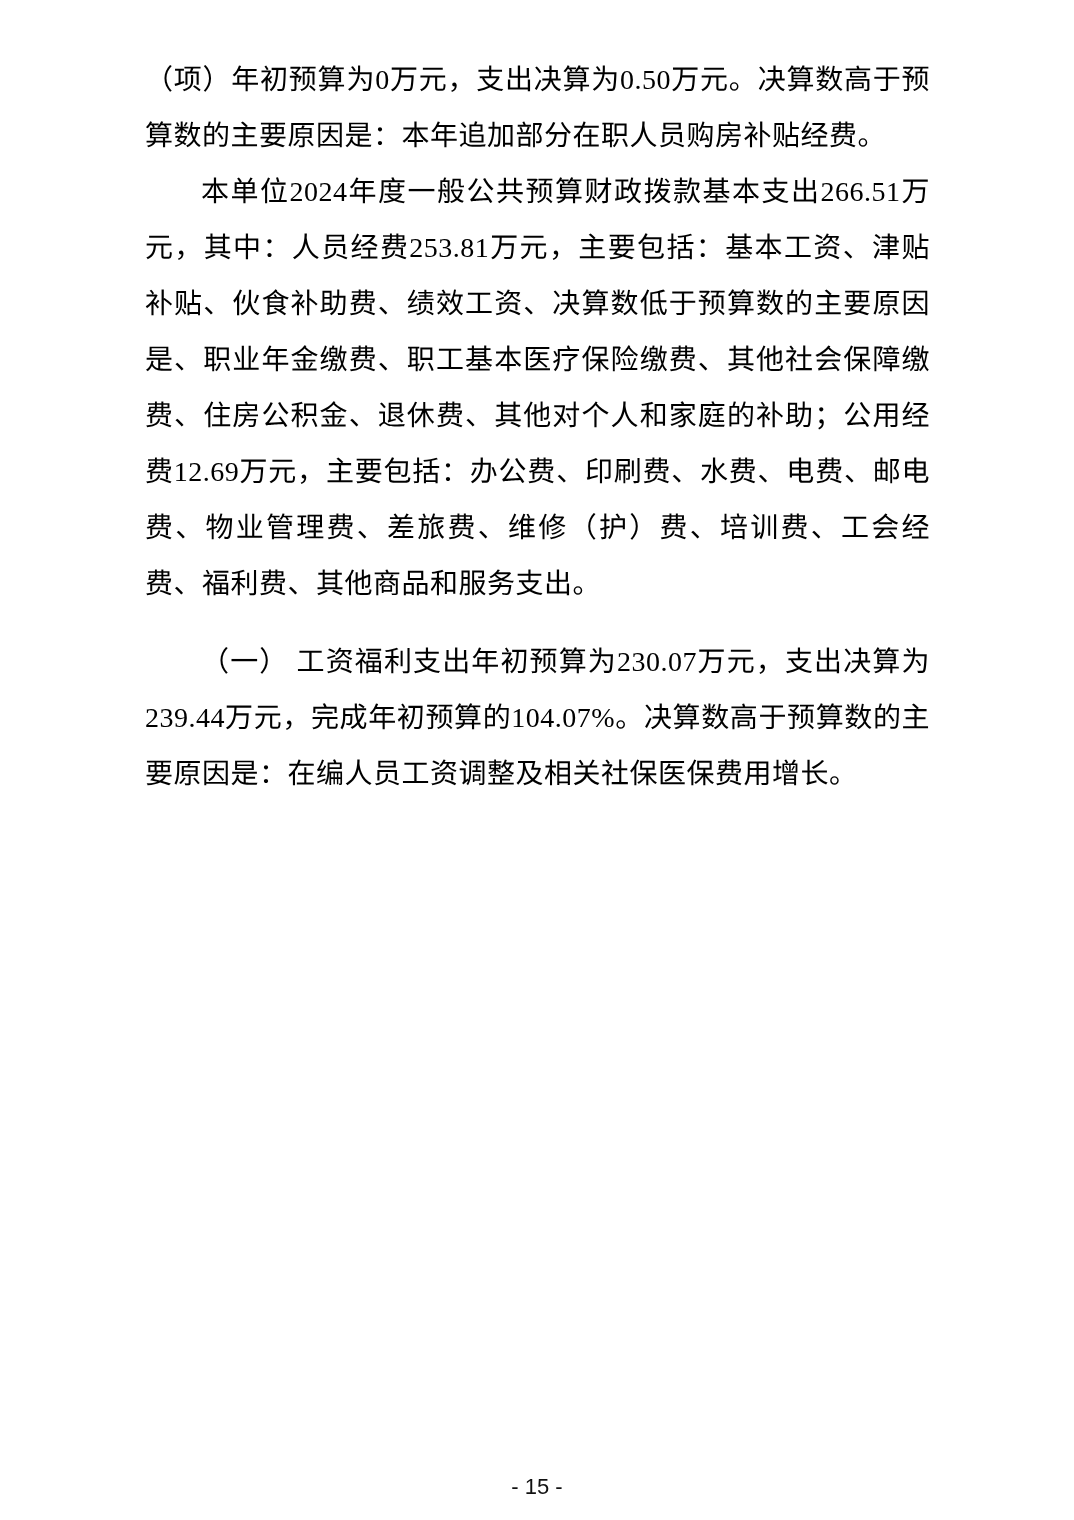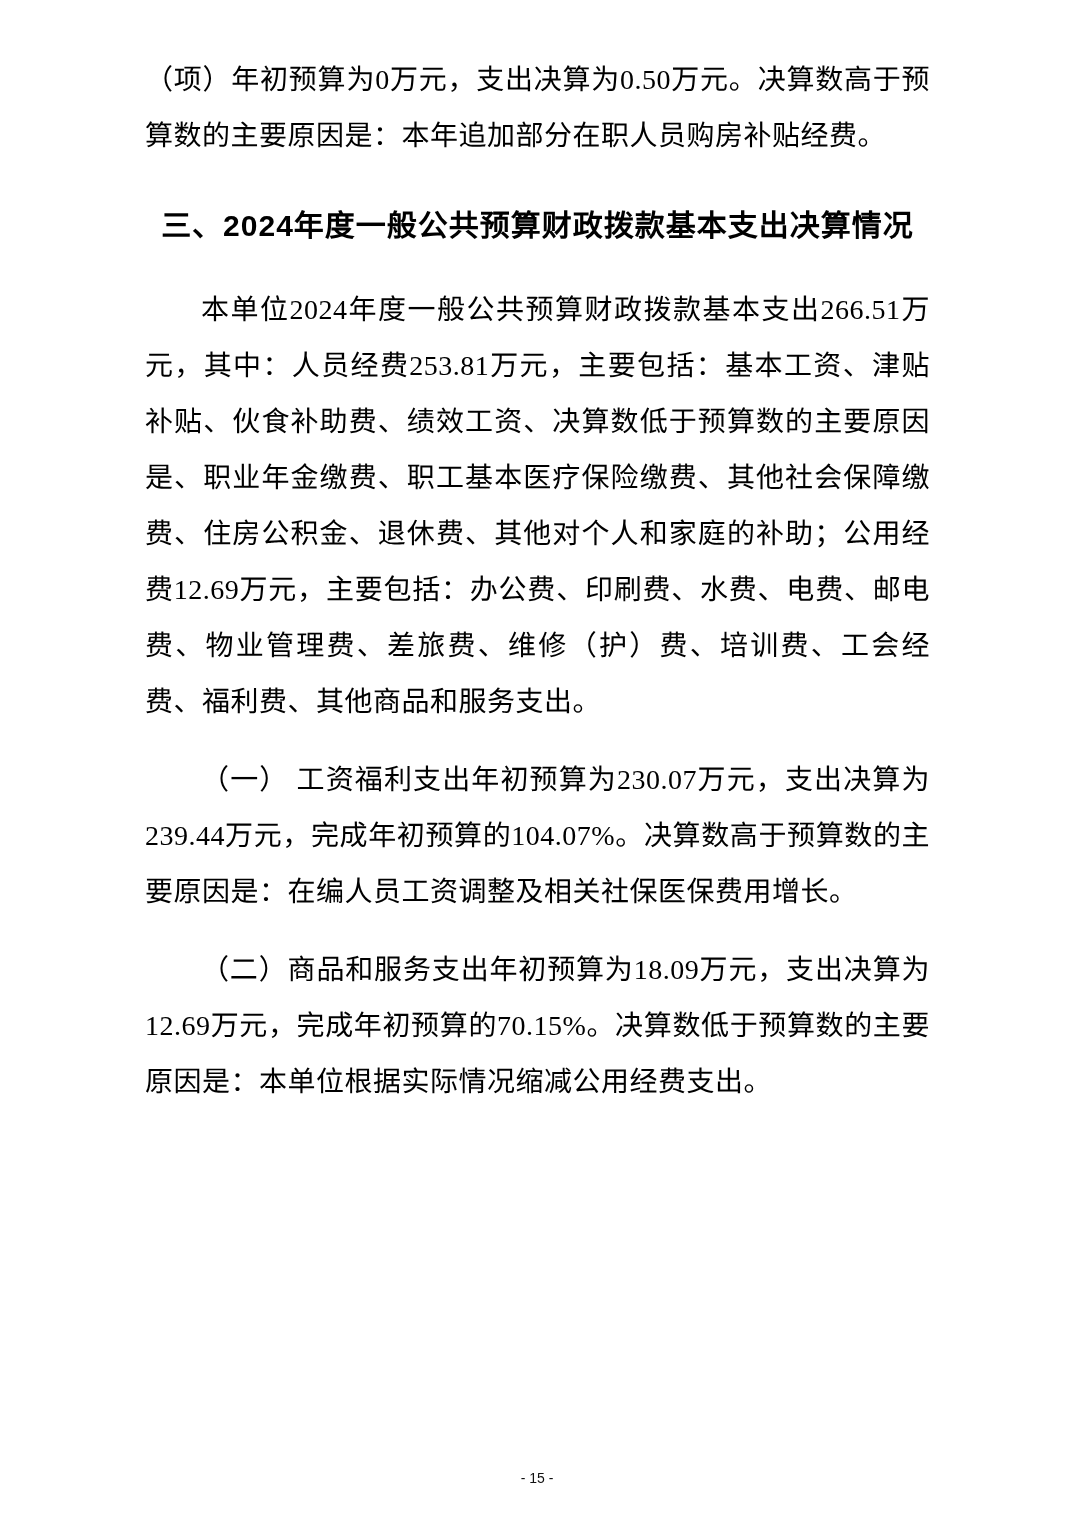"三、2024年度一般公共预算财政拨款基本支出决算情况" h2.heading { html: <h2>三、2024年度一般公共预算财政拨款基本支出决算情况</h2> -> none }
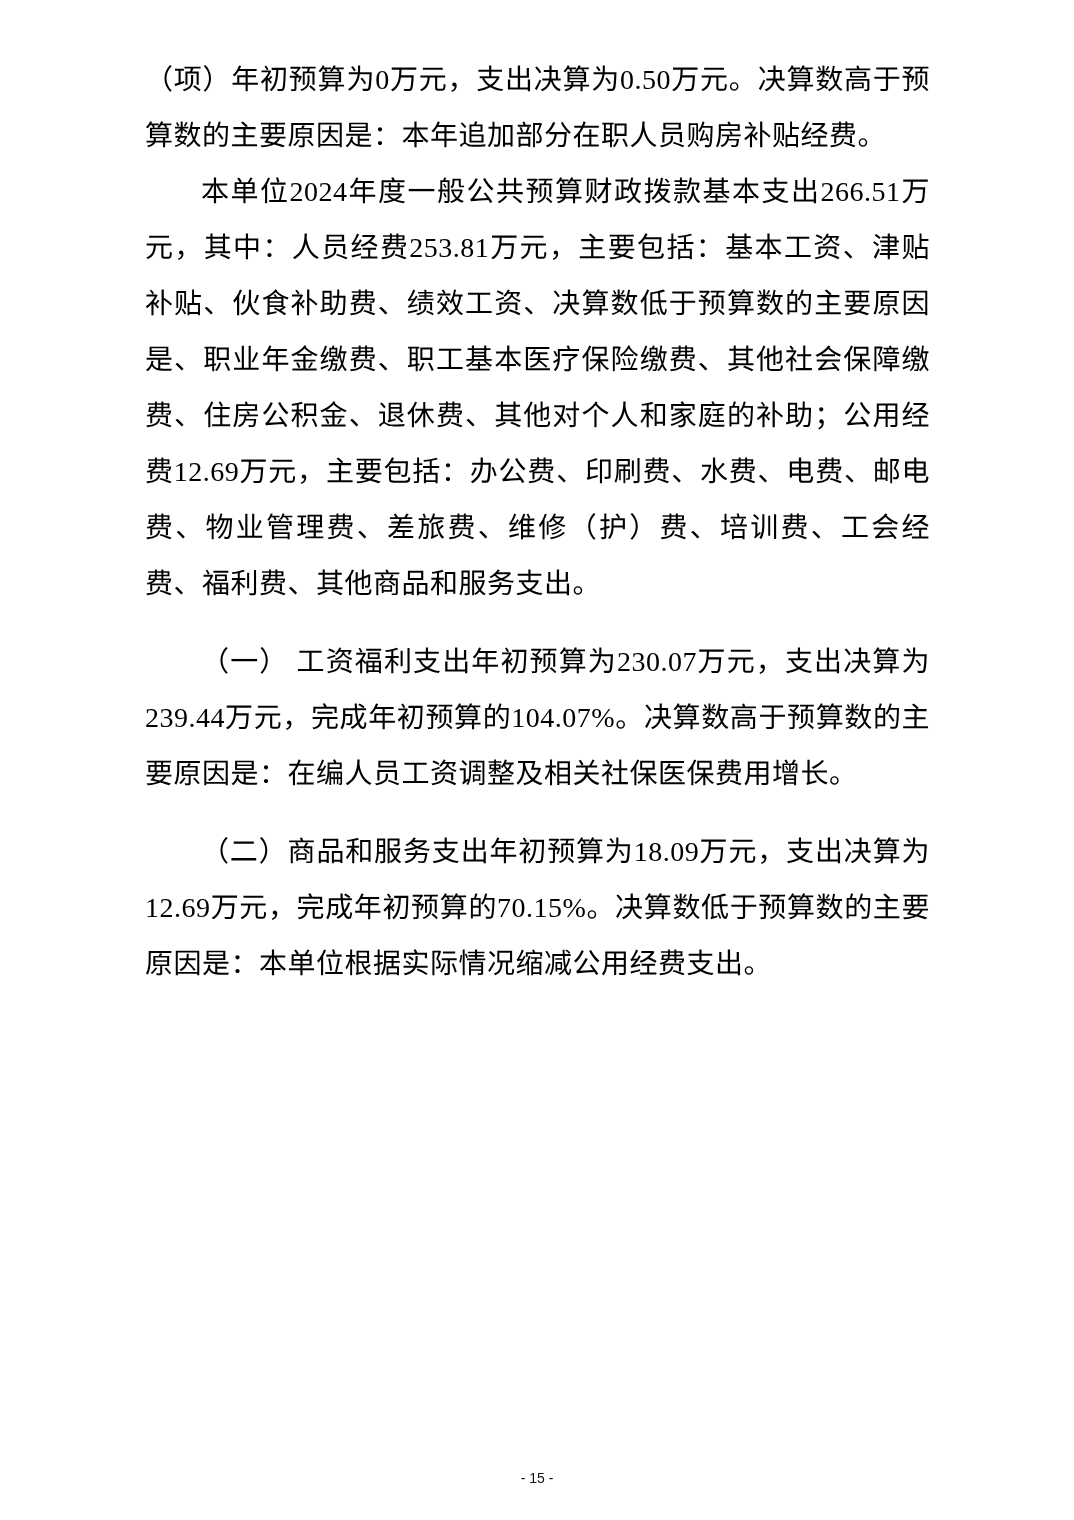"（二）商品和服务支出年初预算为18.09万元，支出决算为12.69万元，完成年初" p.para { html: <p>（二）商品和服务支出年初预算为18.09万元，支出决算为12.69万元，完成年初预算的70.15%。决算数低于预算数的主要原因是：本单位根据实际情况缩减公用经费支出。</p> -> none }
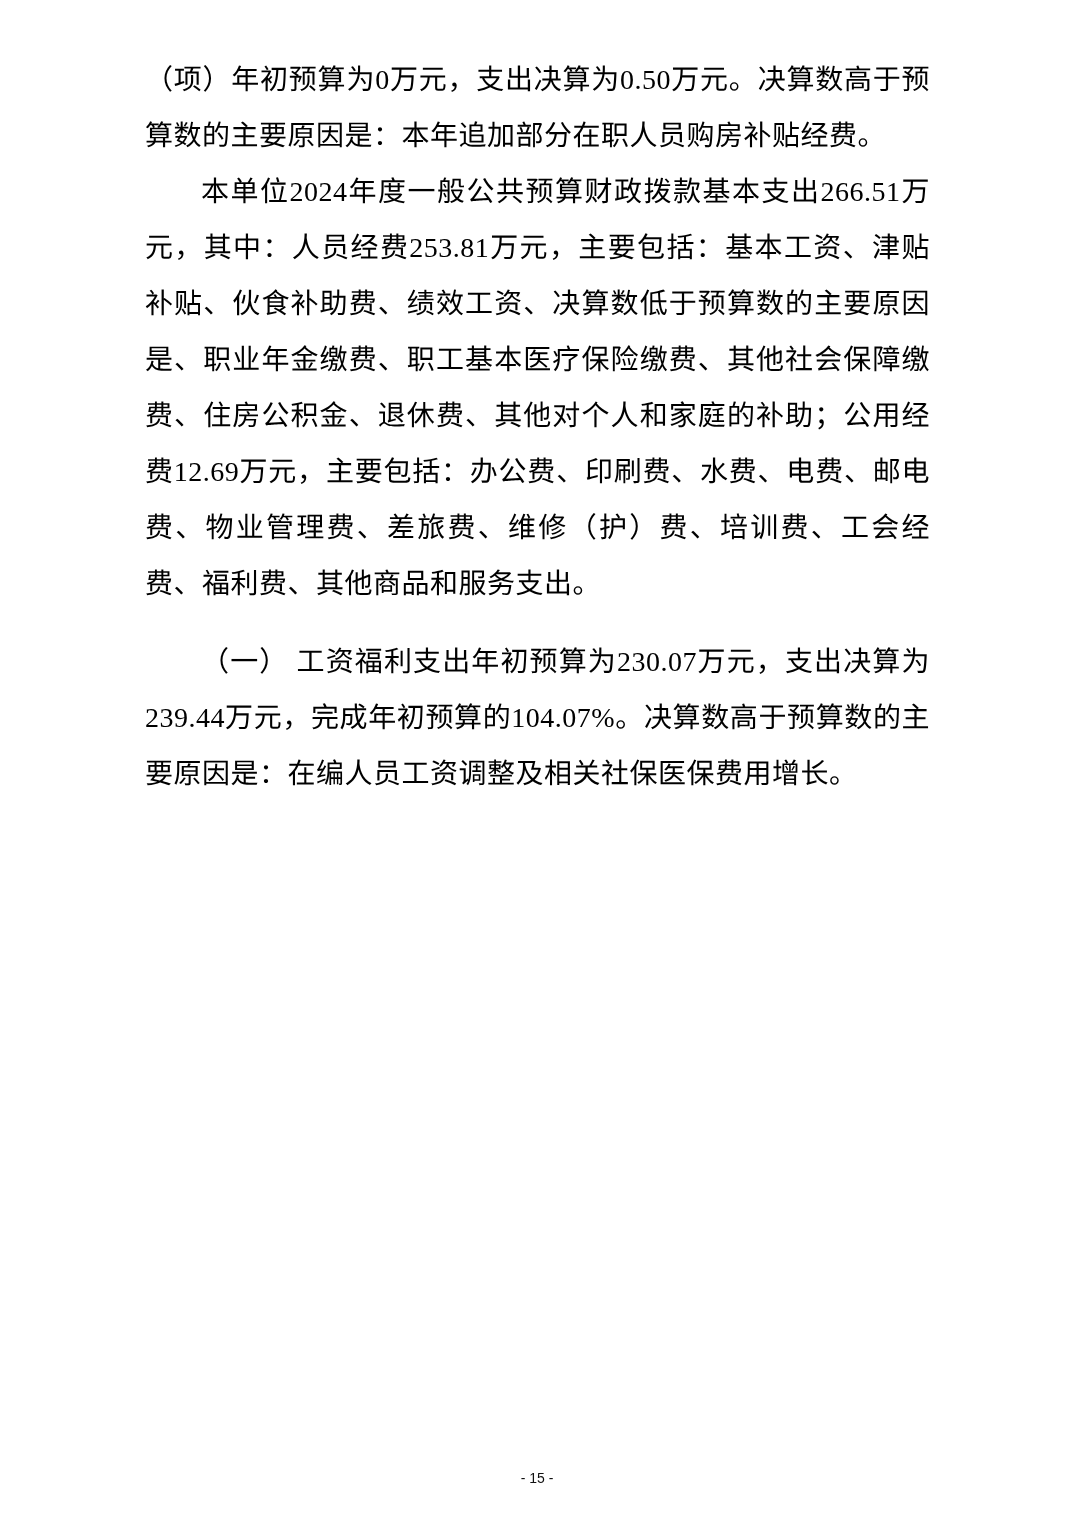"- 15 -" .footer { bottom: 34px -> 20px; font-size: 14px -> 22px }
